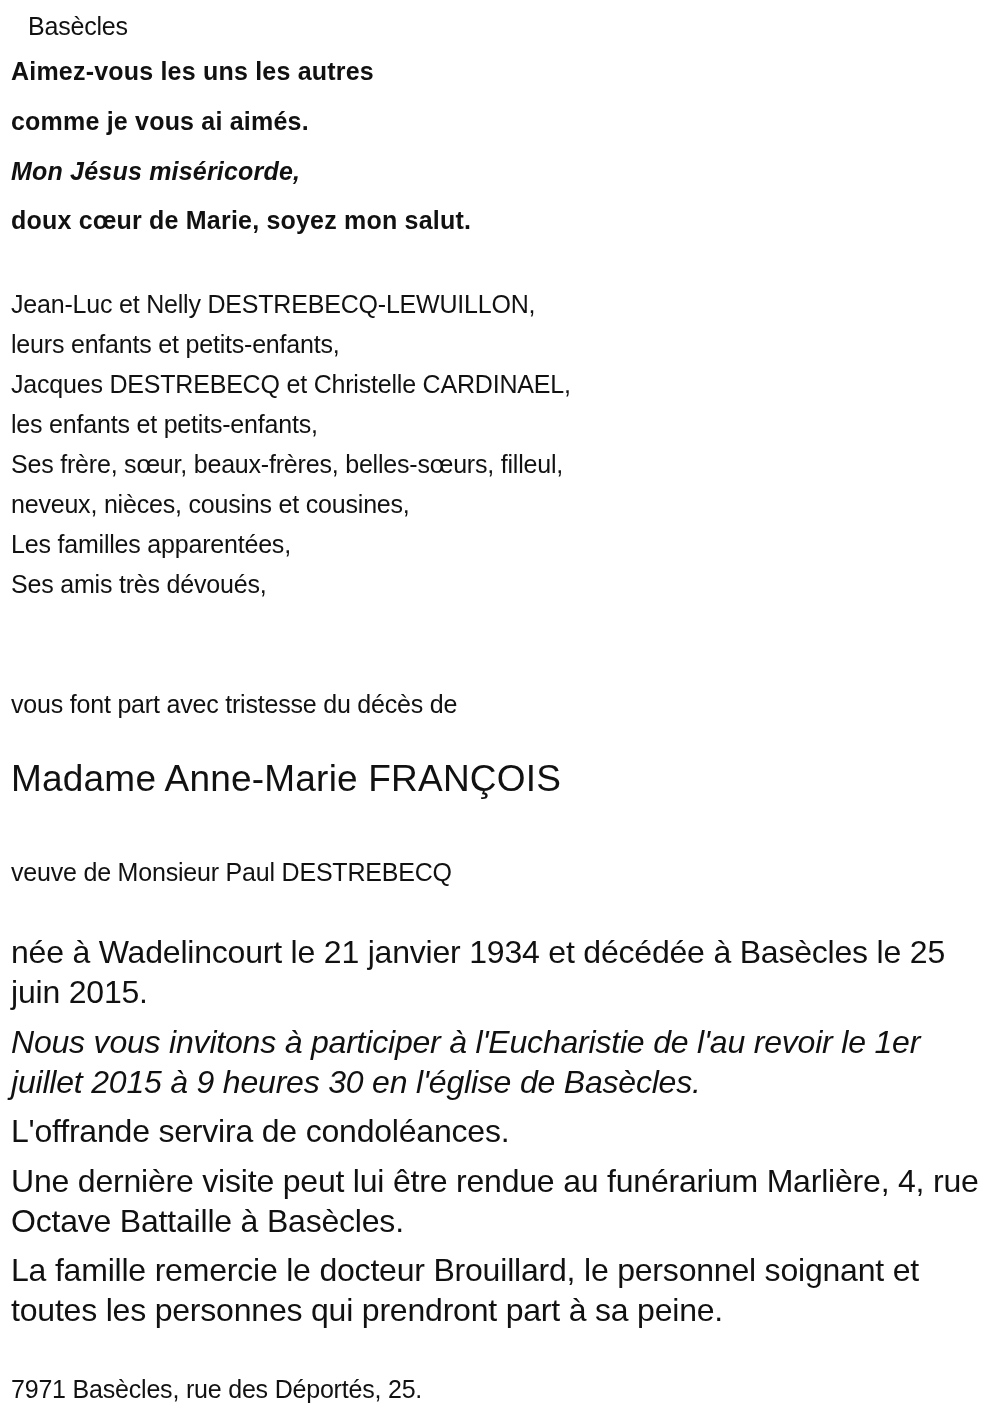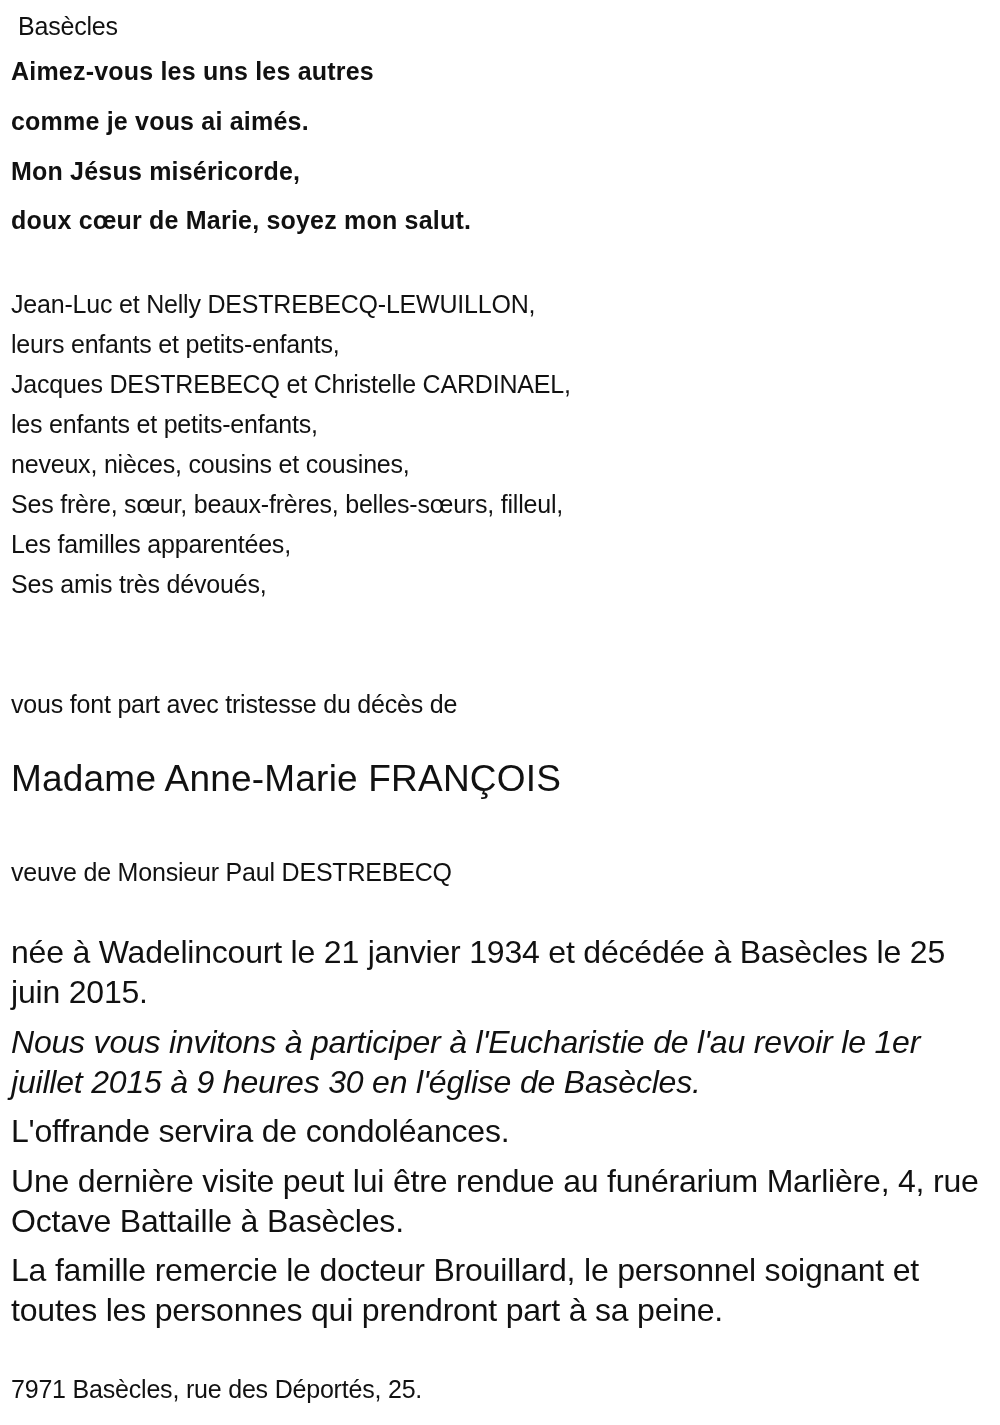"Basècles" .place { left: 18px -> 28px }
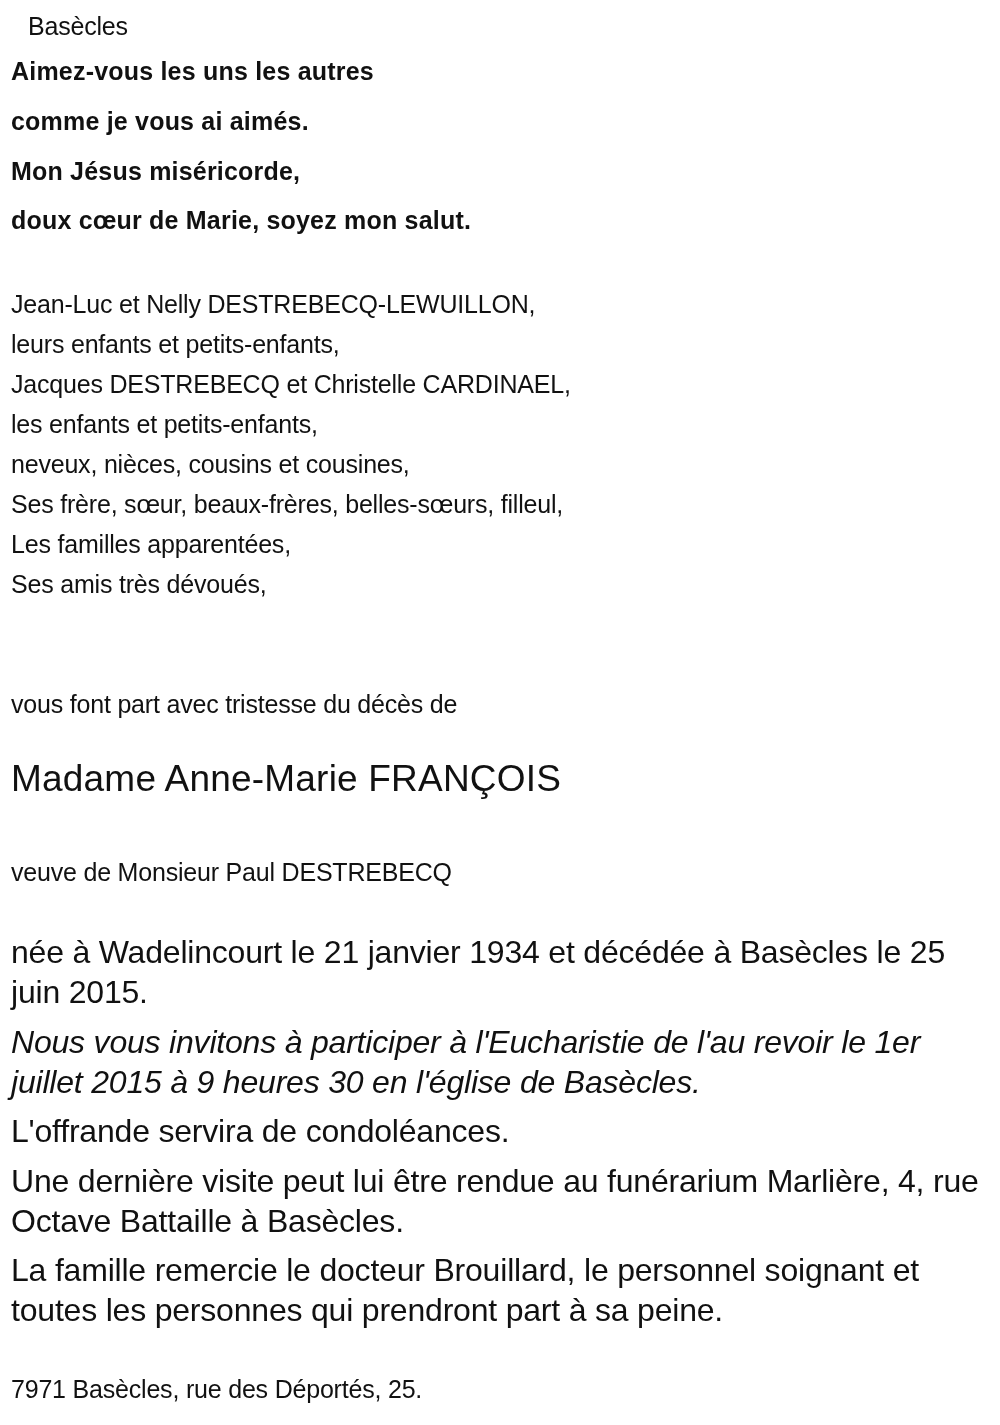"Mon Jésus miséricorde," div.verse { font-style: none -> italic }
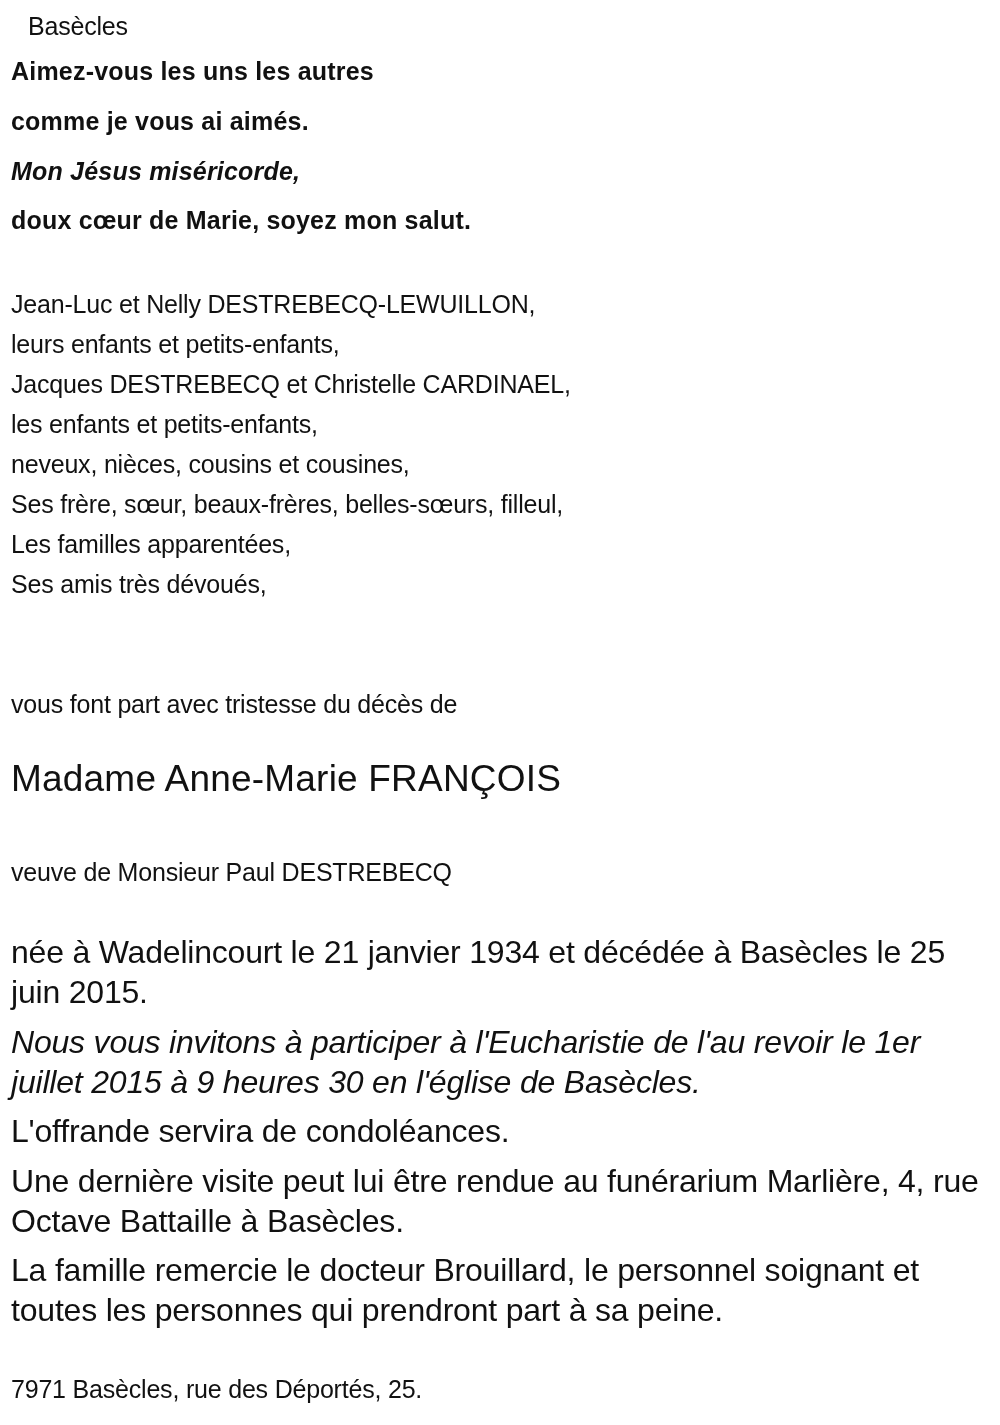"neveux, nièces, cousins et cousines," div.line { order: before "Ses frère, sœur, beaux-frères," -> after "Ses frère, sœur, beaux-frères," }
